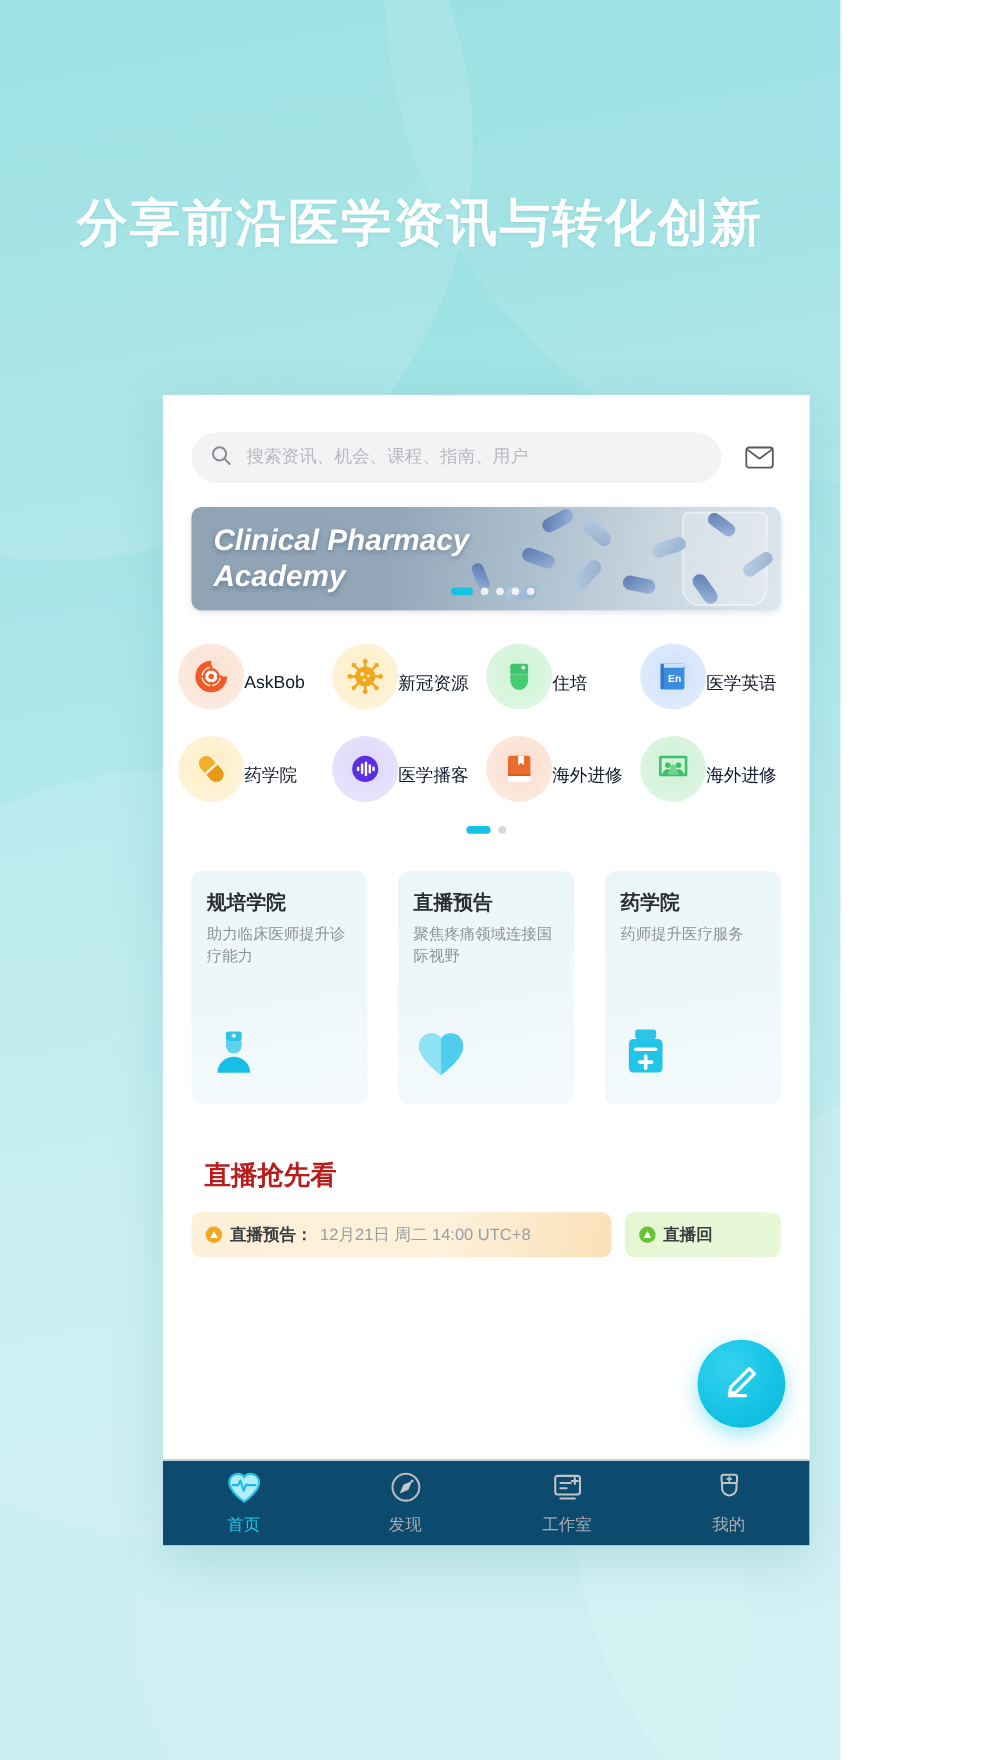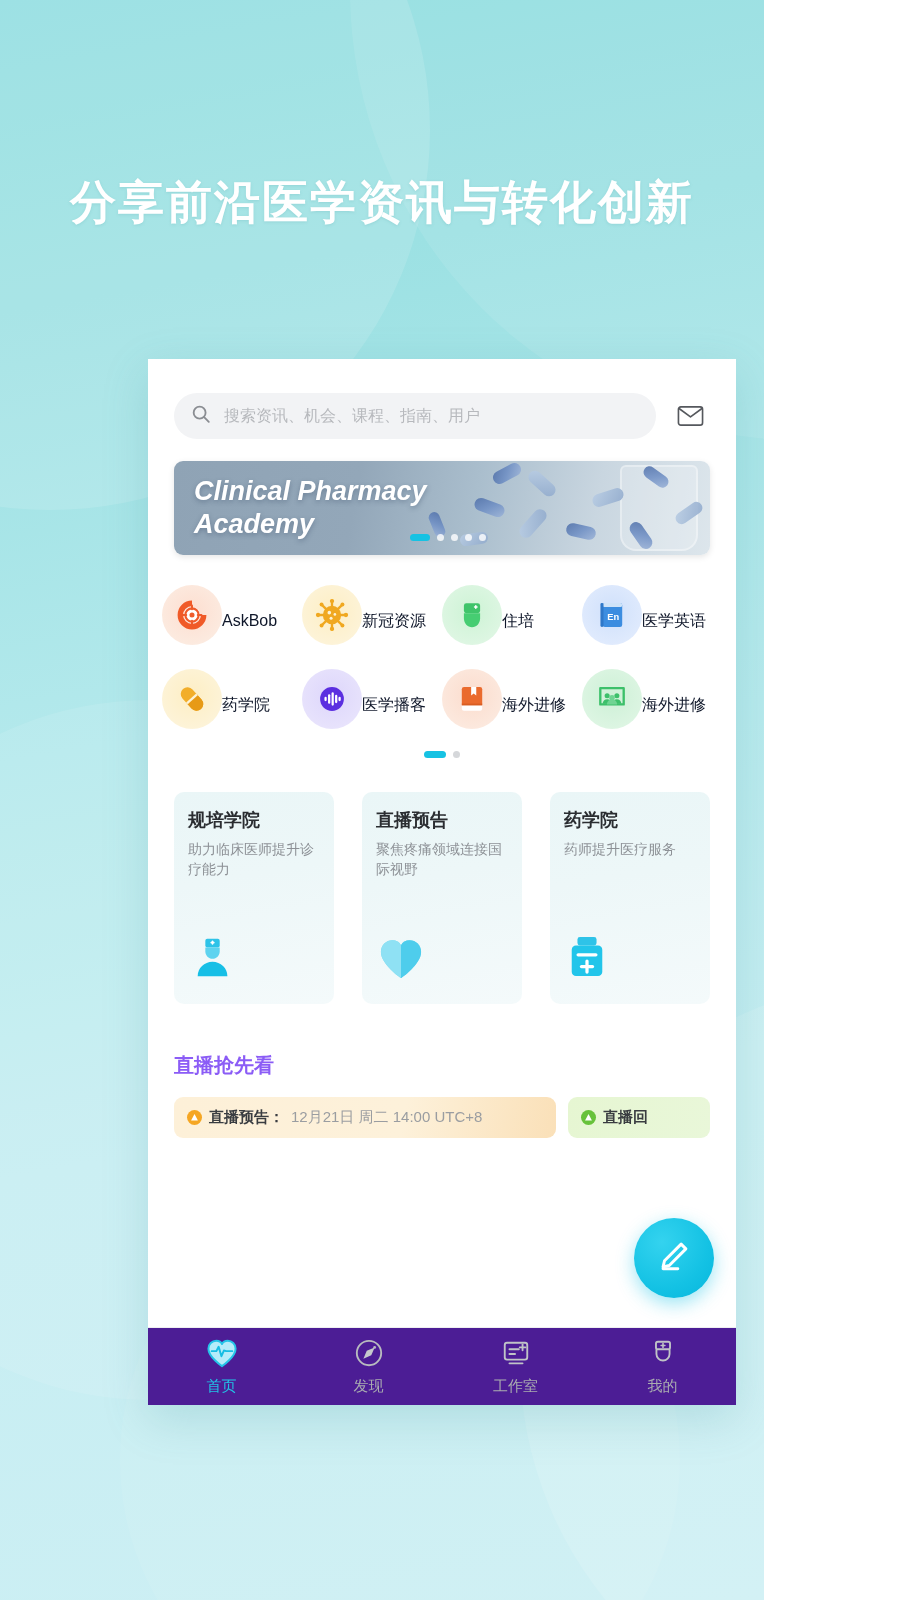"直播抢先看" #live-title { color: #8b5cf6 -> #b91c1c; font-size: 20px -> 24px; margin-left: none -> 12px }
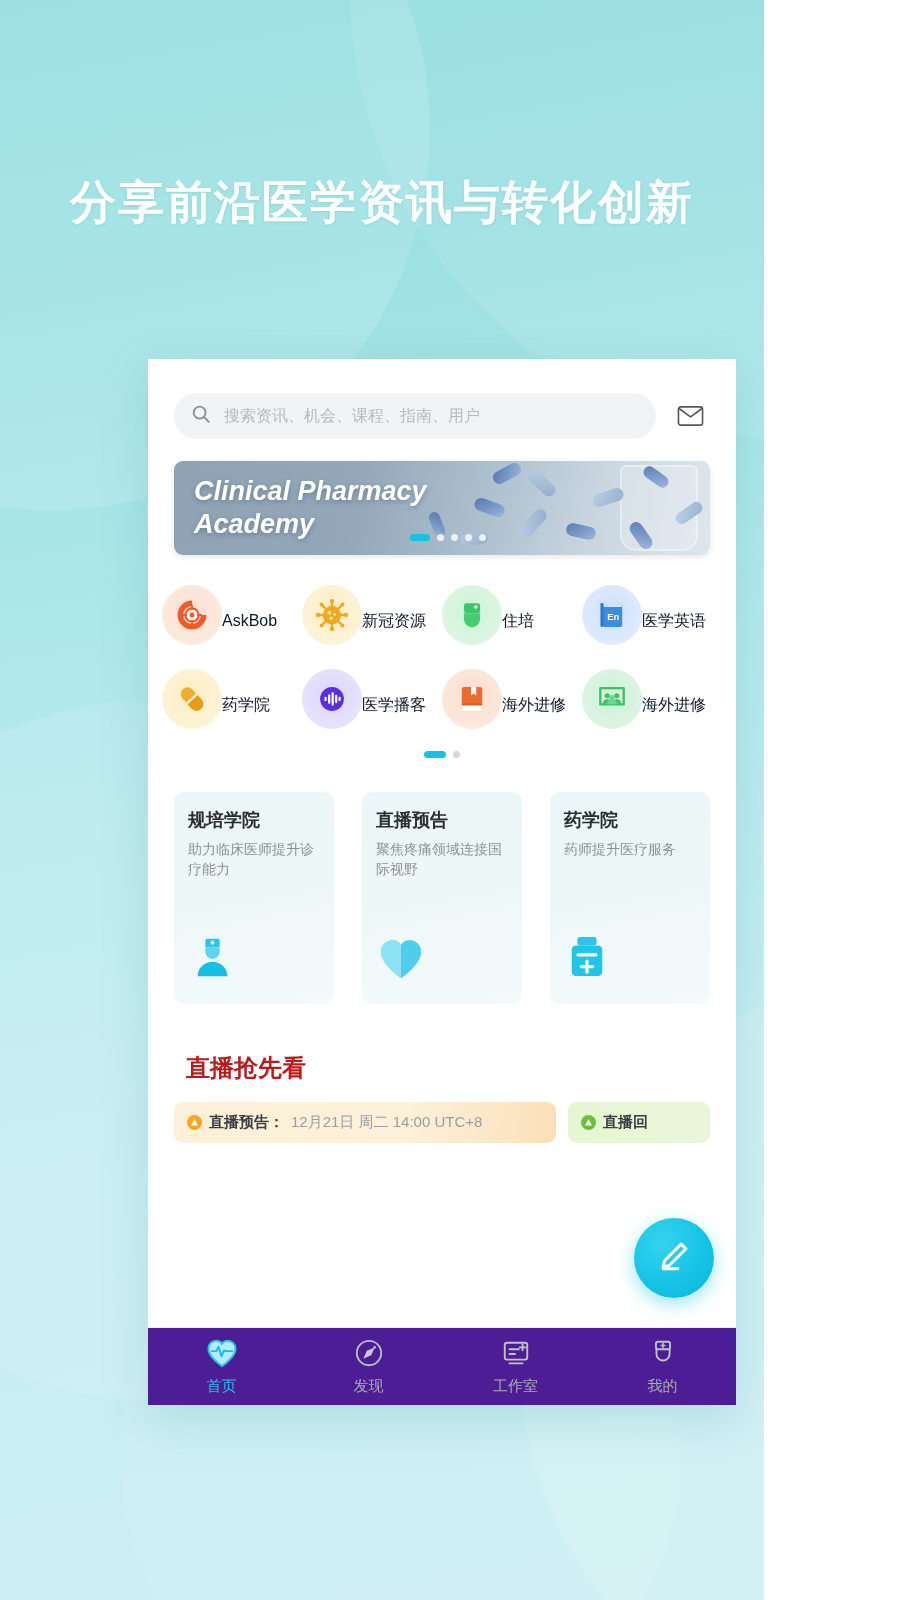"首页" #tab-bar { background: #4c1d95 -> #0c4a6e }
